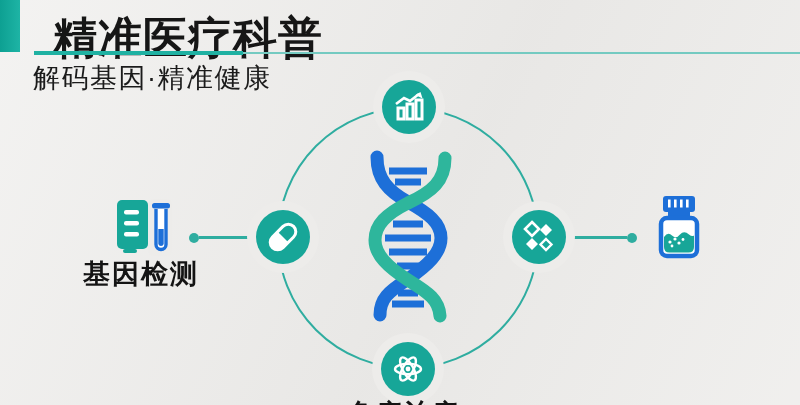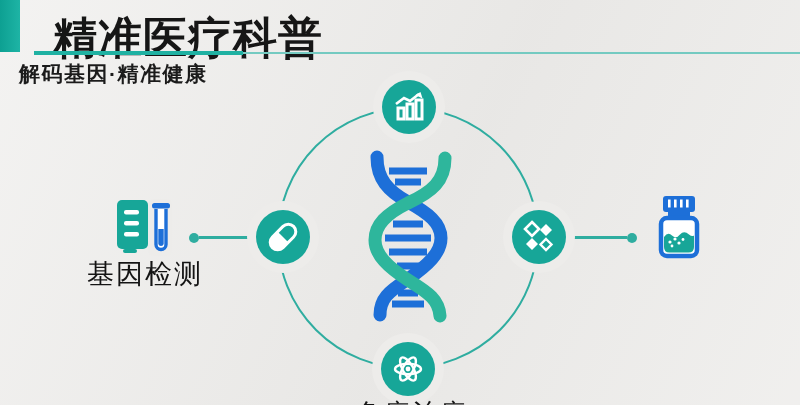"解码基因·精准健康" .subtitle { font-size: 21px -> 27px; font-weight: 700 -> 400; left: 19px -> 33px }
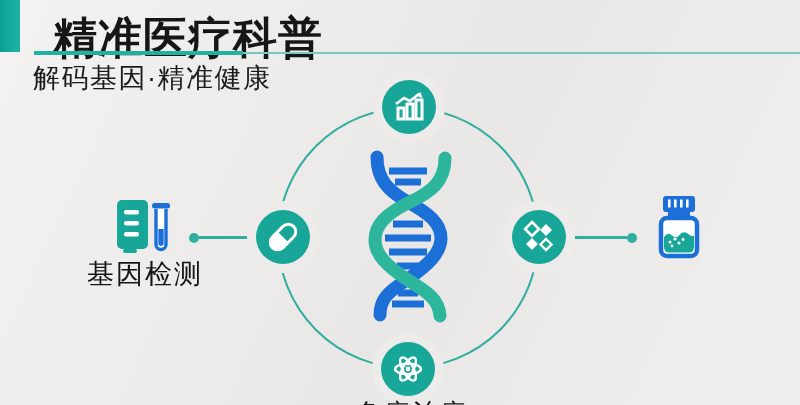"基因检测" .label { font-weight: 400 -> 700; text-align: right -> left }
